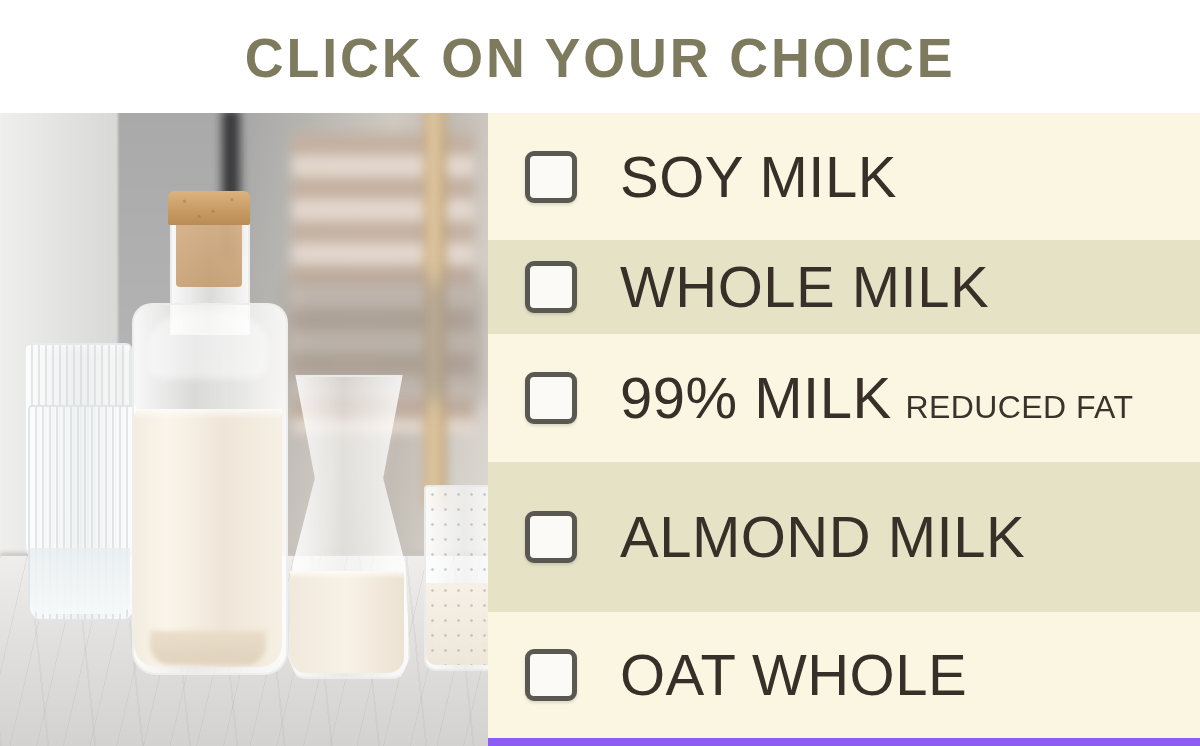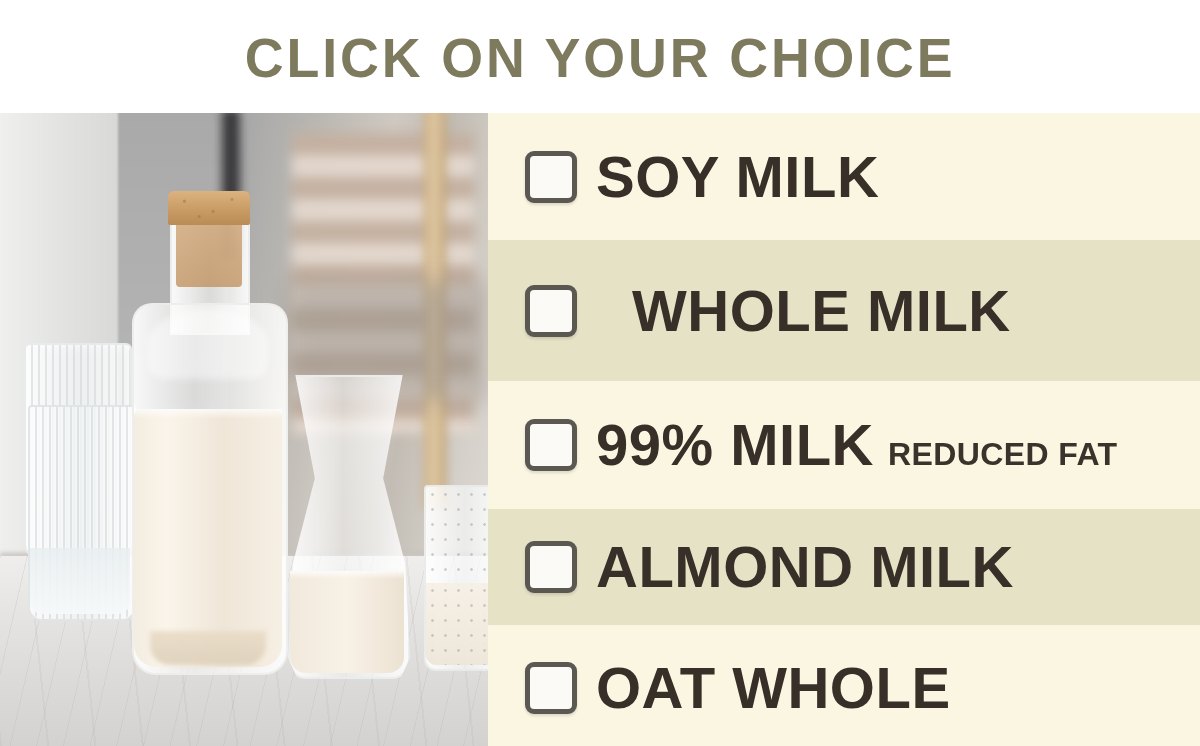"SOY MILK" .option-label { font-weight: bold -> normal; margin-left: 19px -> 43px }
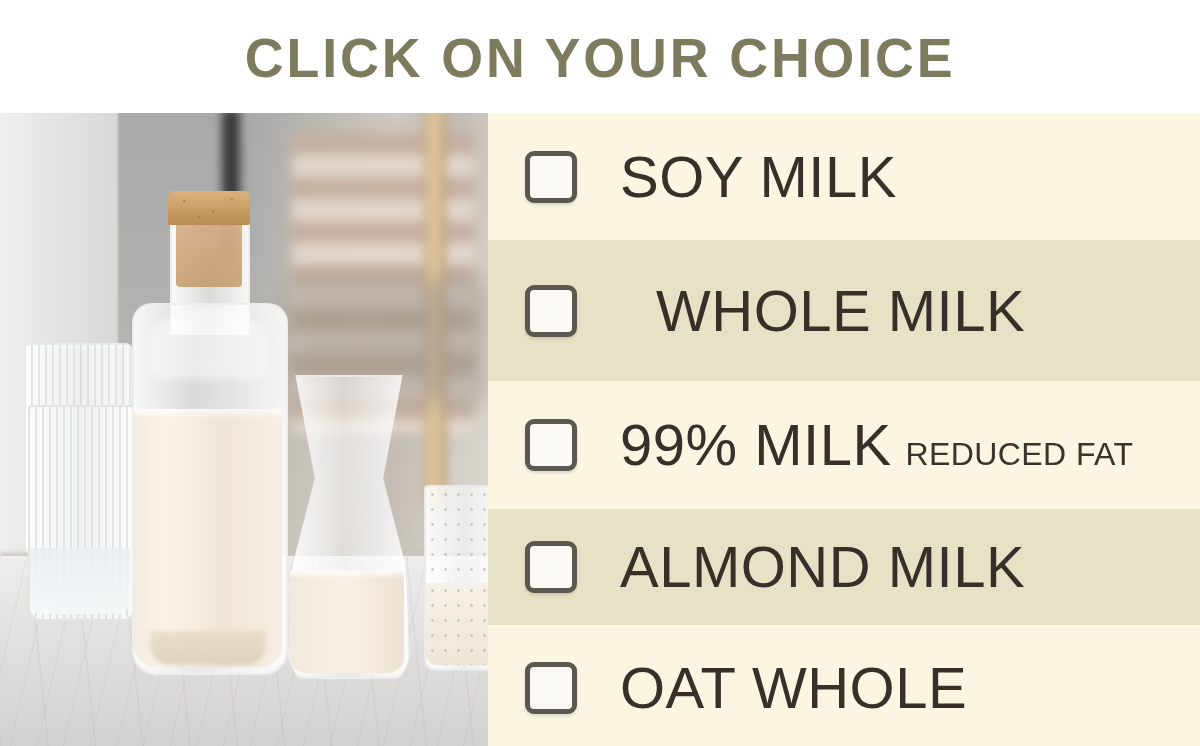"WHOLE MILK" div.option-row { gap: 36px -> none; height: 141px -> 94px }
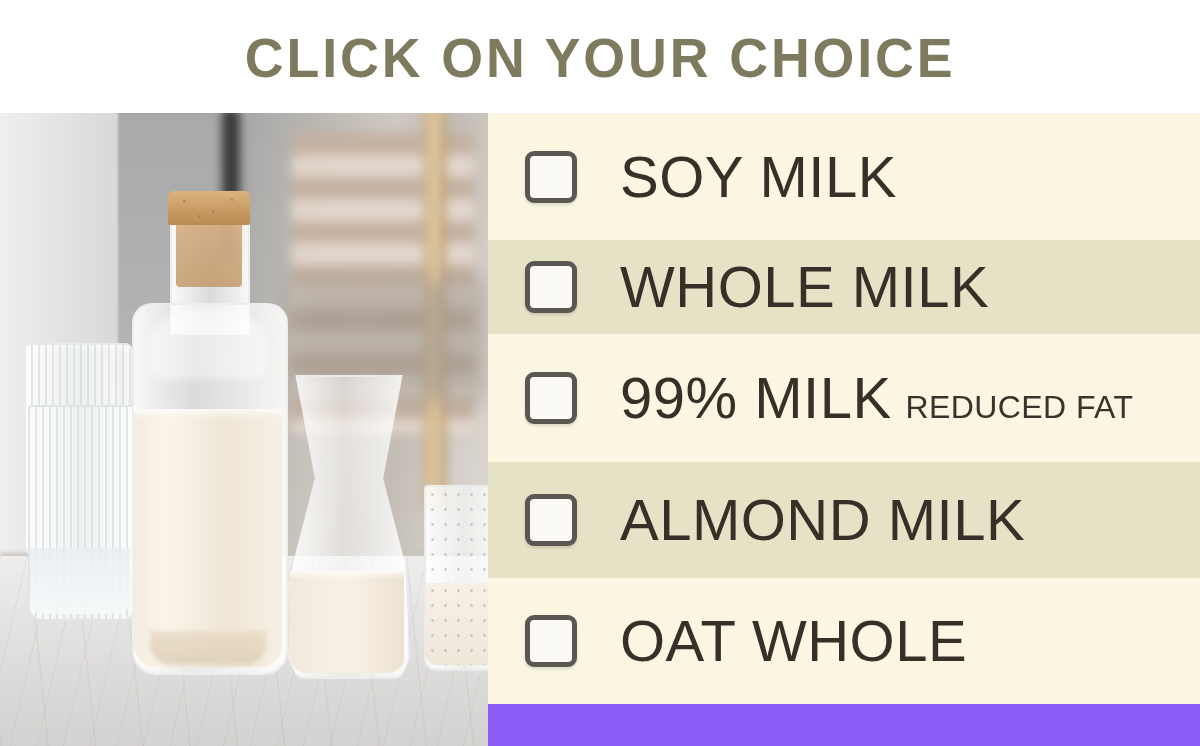"ALMOND MILK" div.option-row { height: 116px -> 150px }
